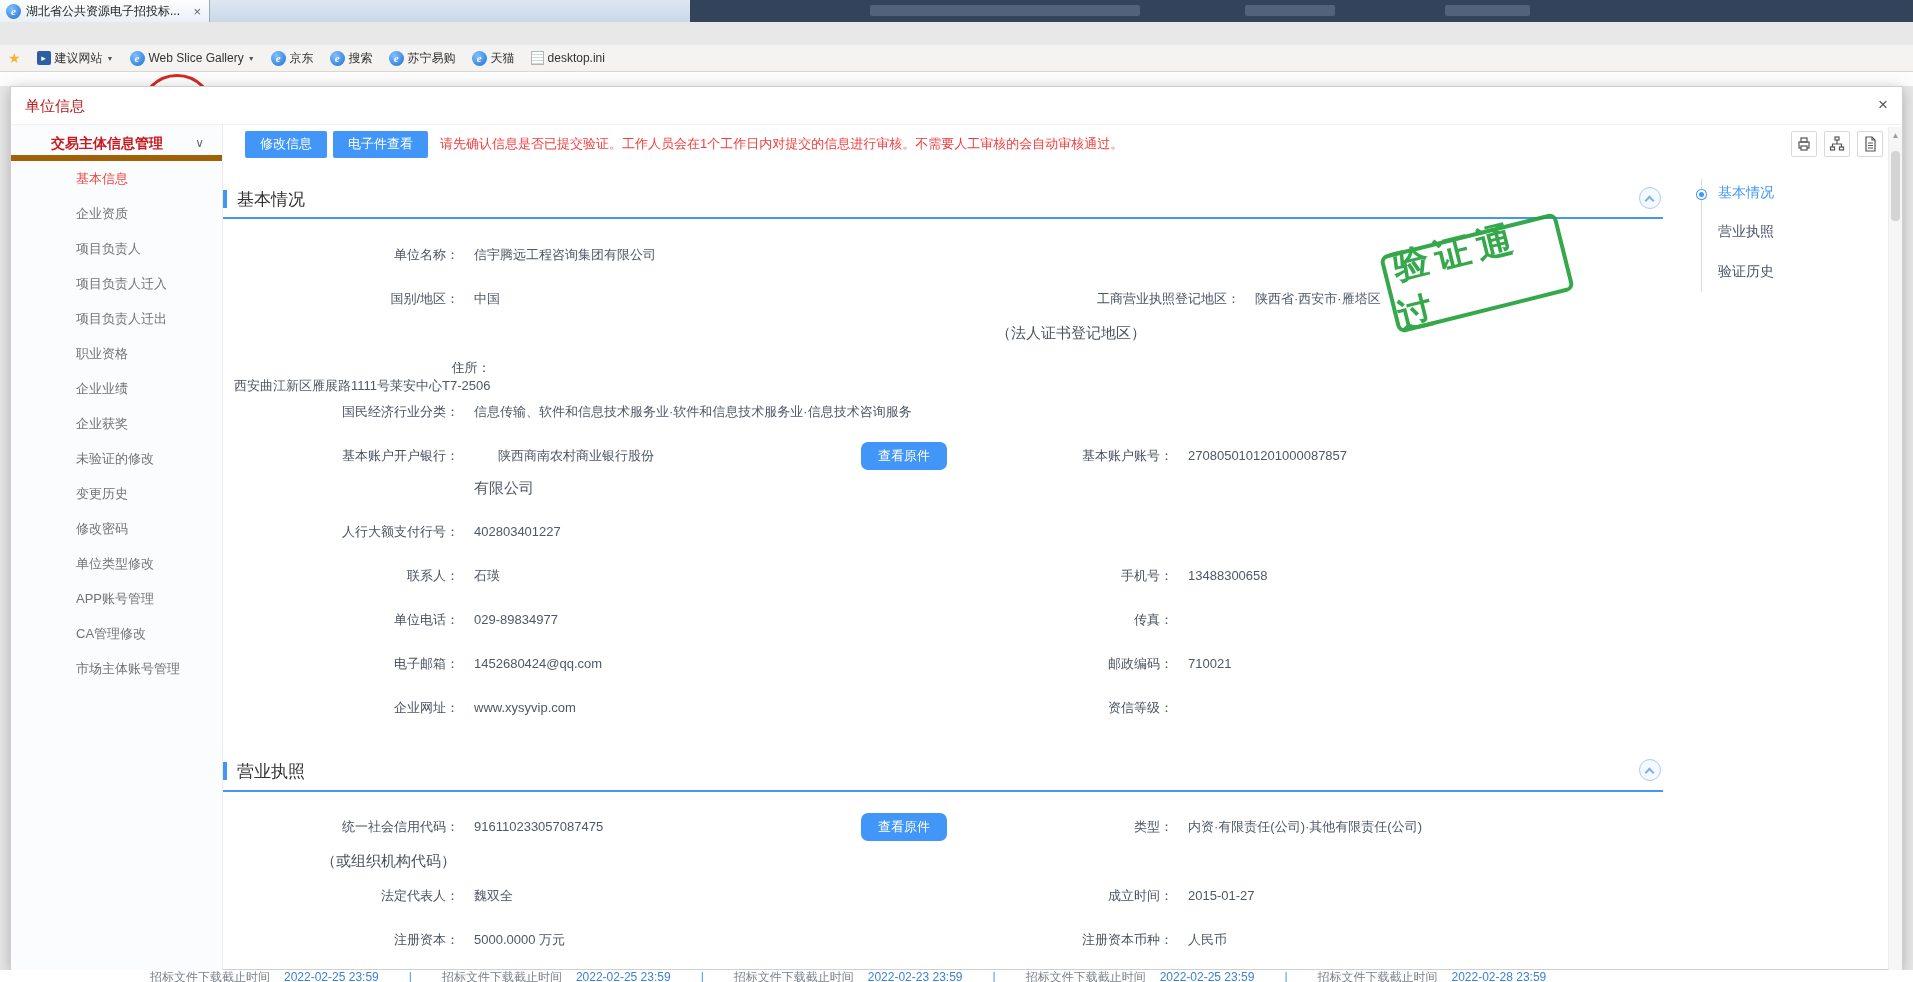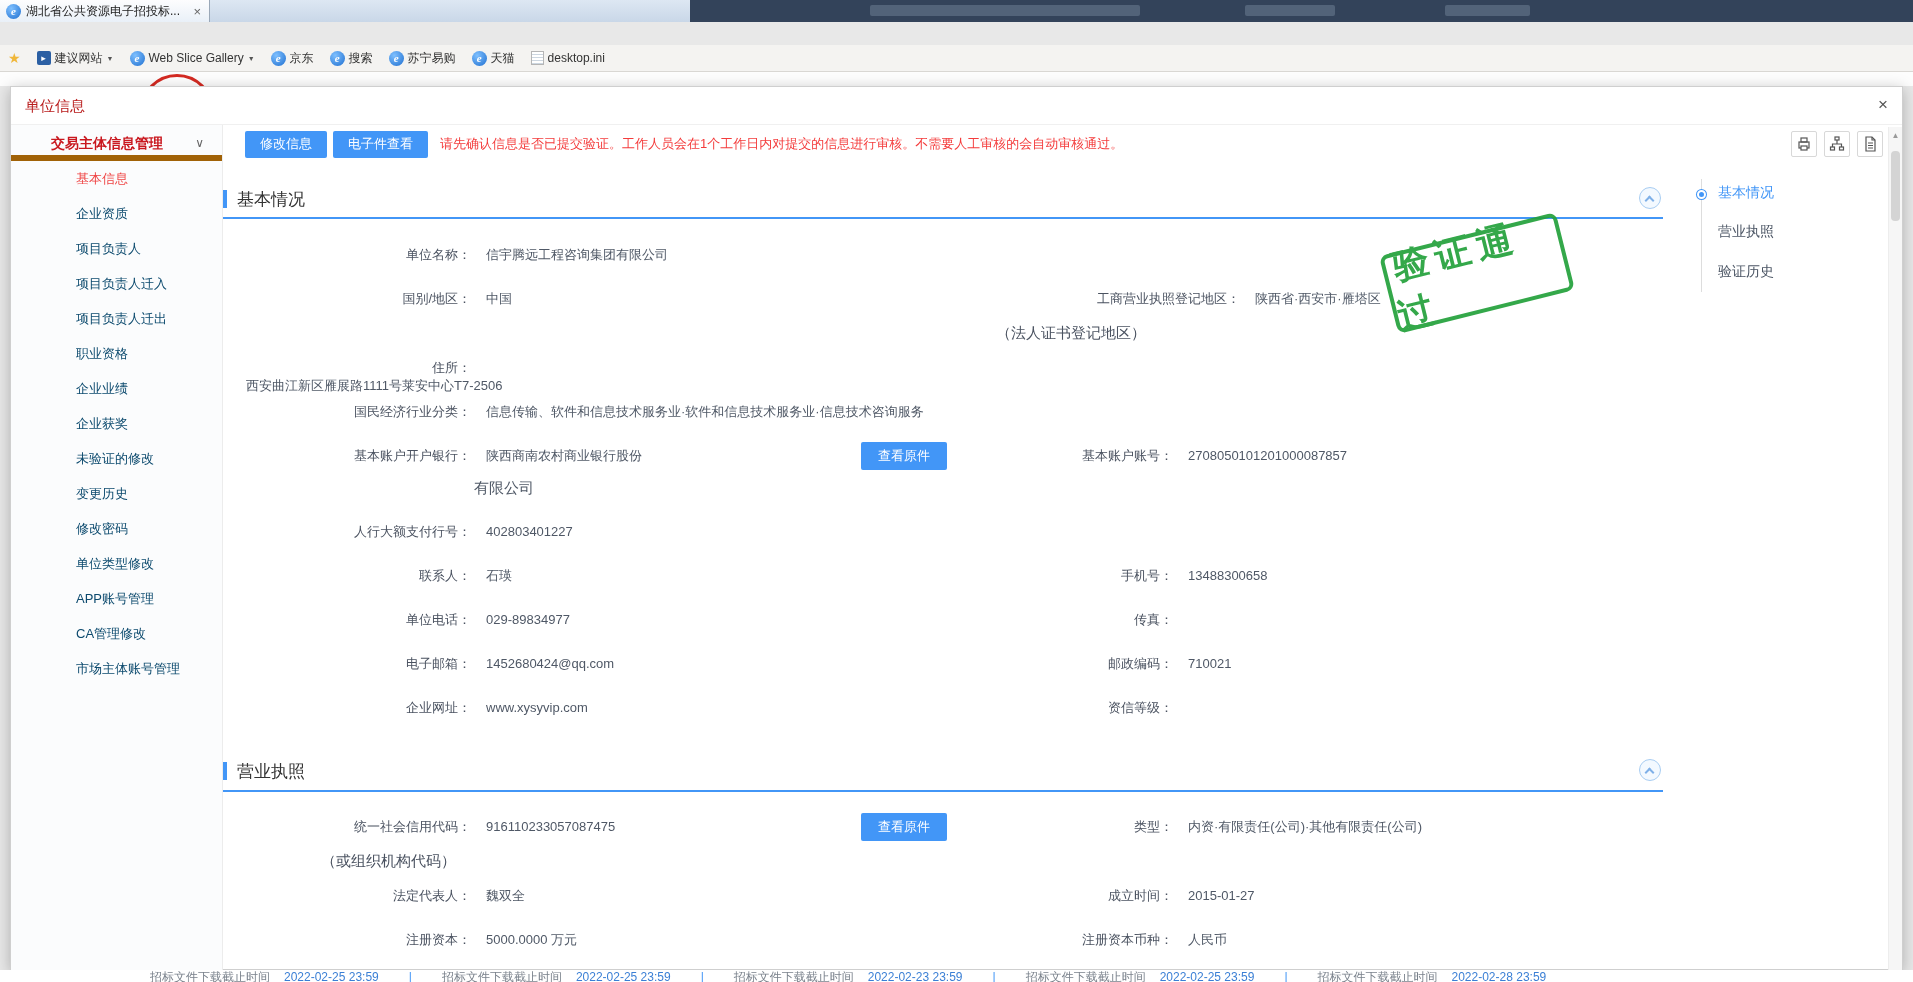"企业资质" .side-item { color: #0c4a6e -> #737373 }
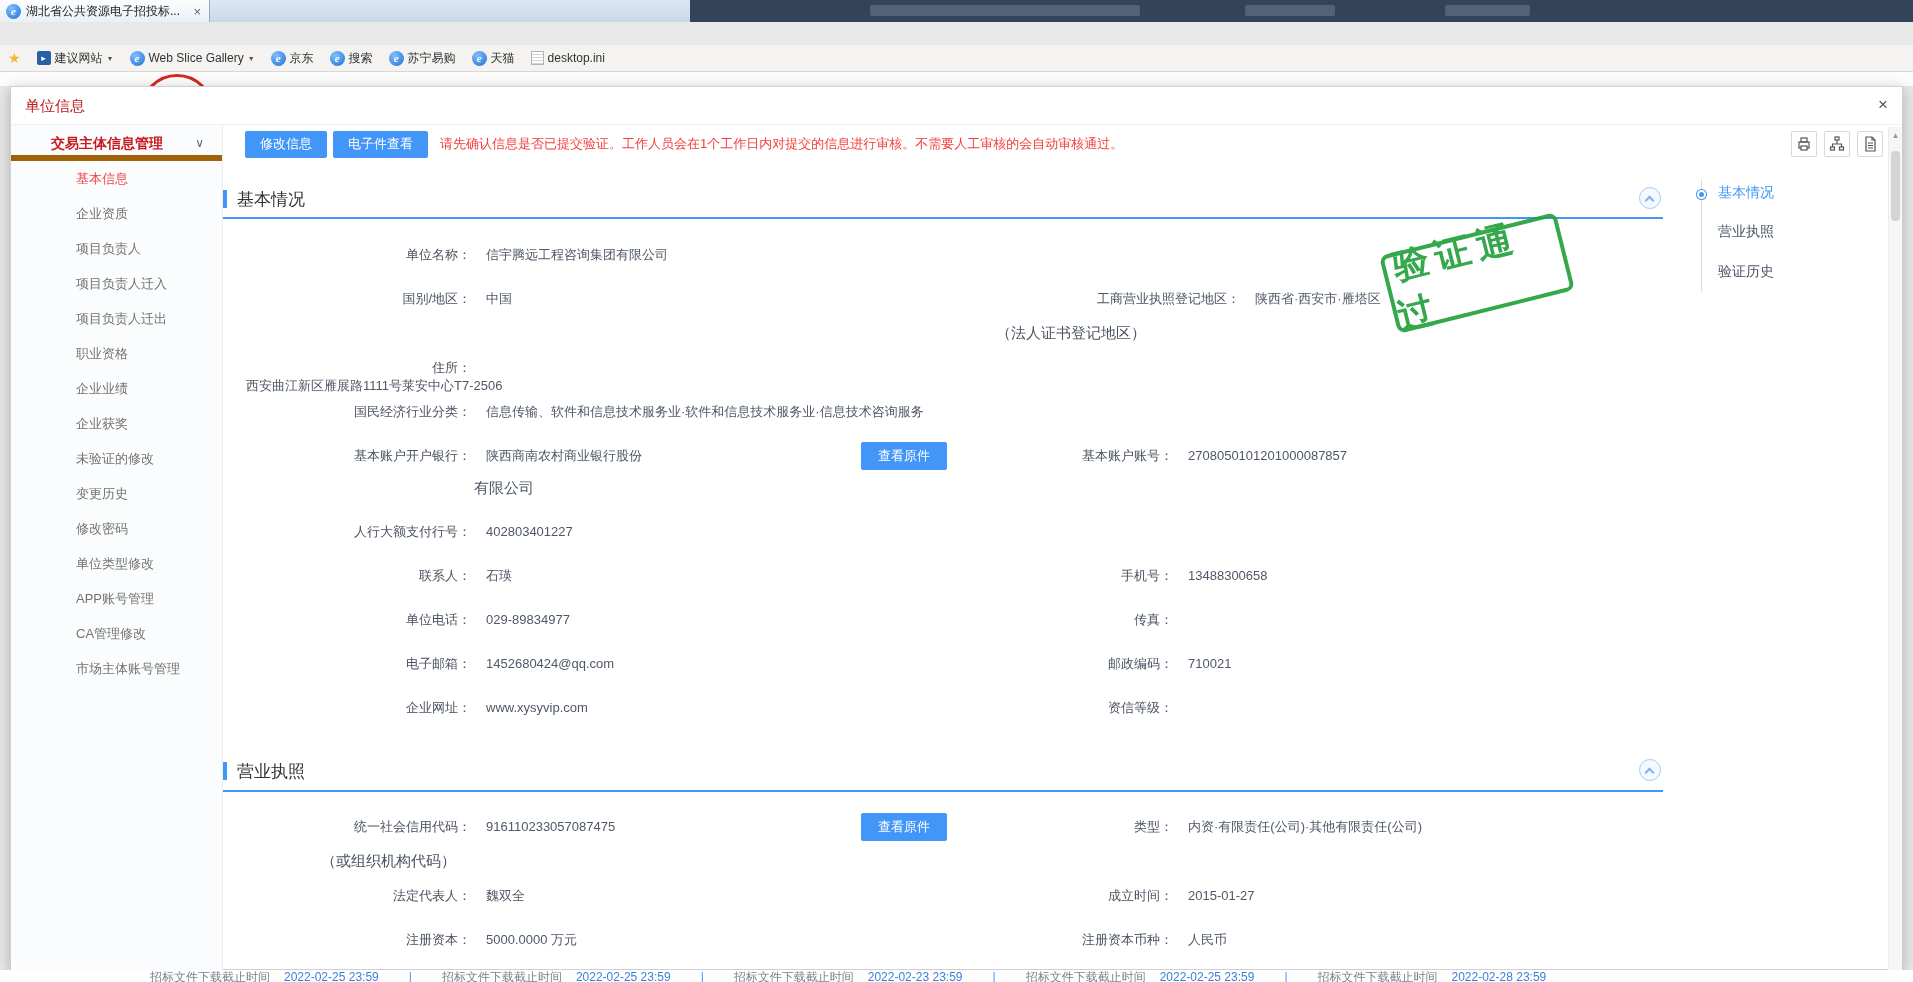"单位名称：" .lrow { align-items: none -> flex-end; left: 220px -> 208px }
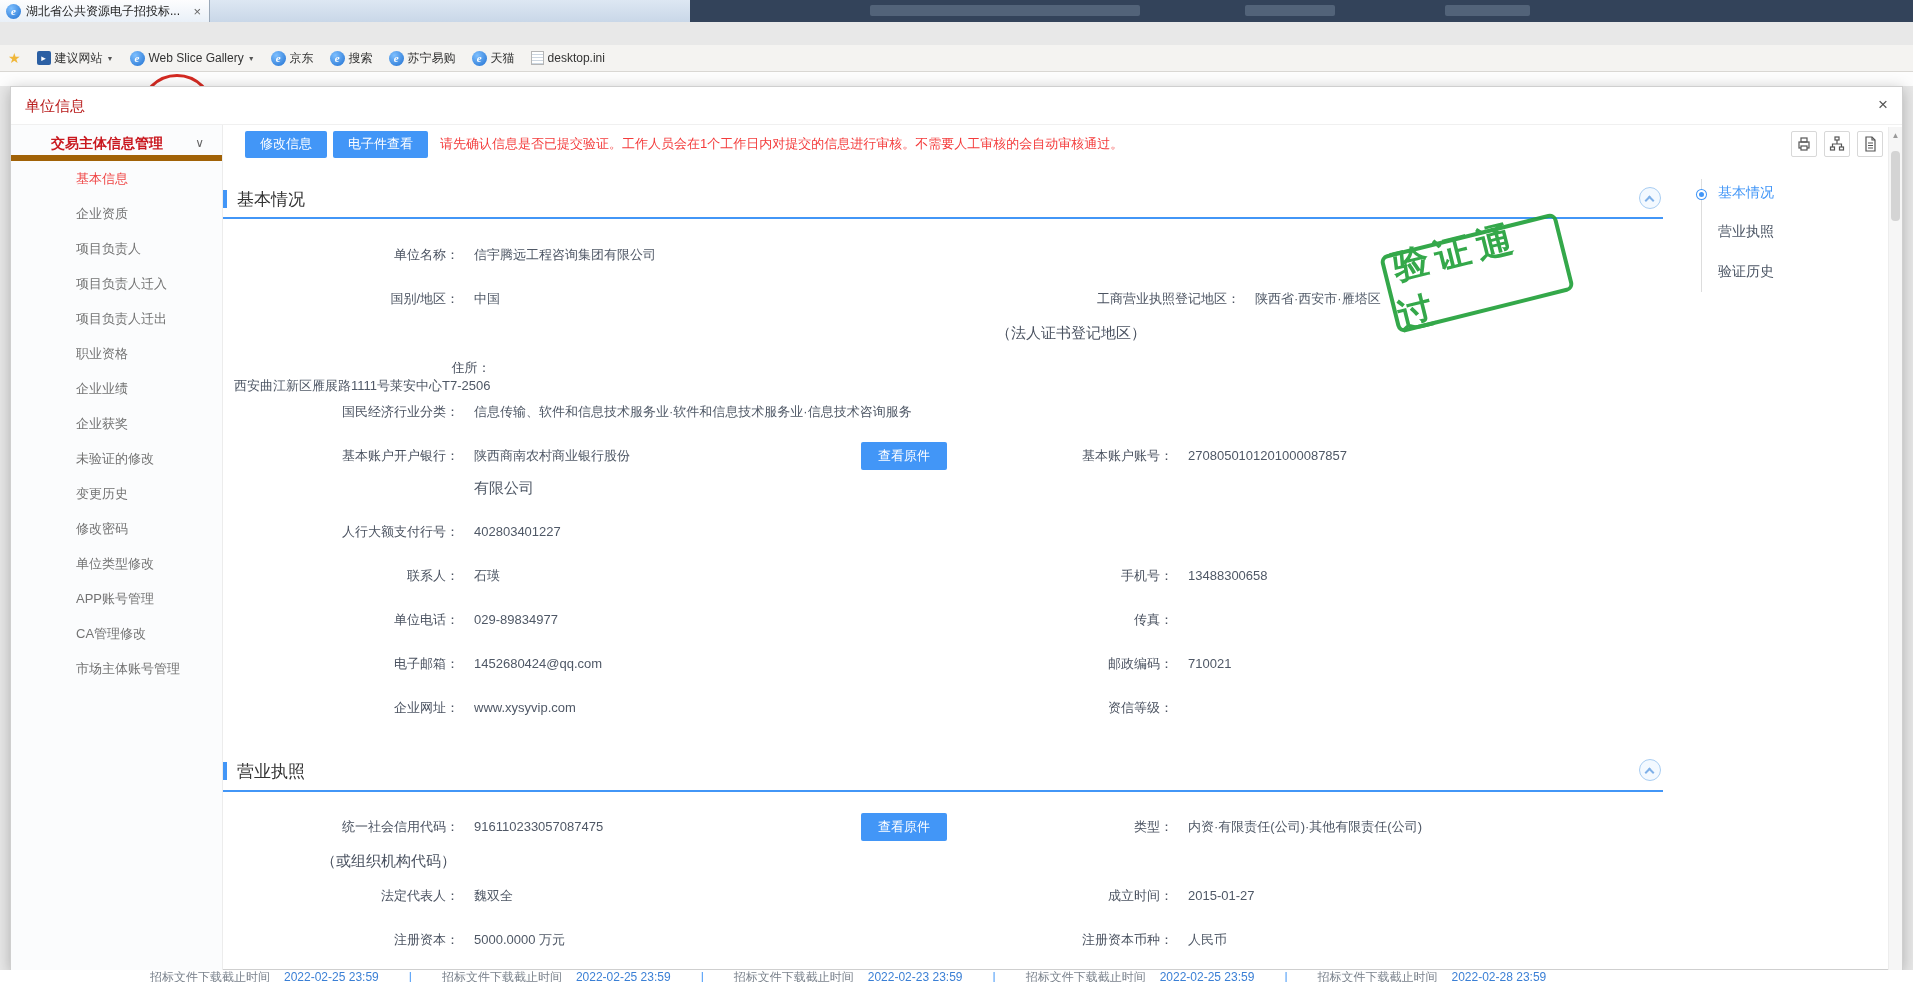"基本账户开户银行：" div.lrow { gap: none -> 24px }
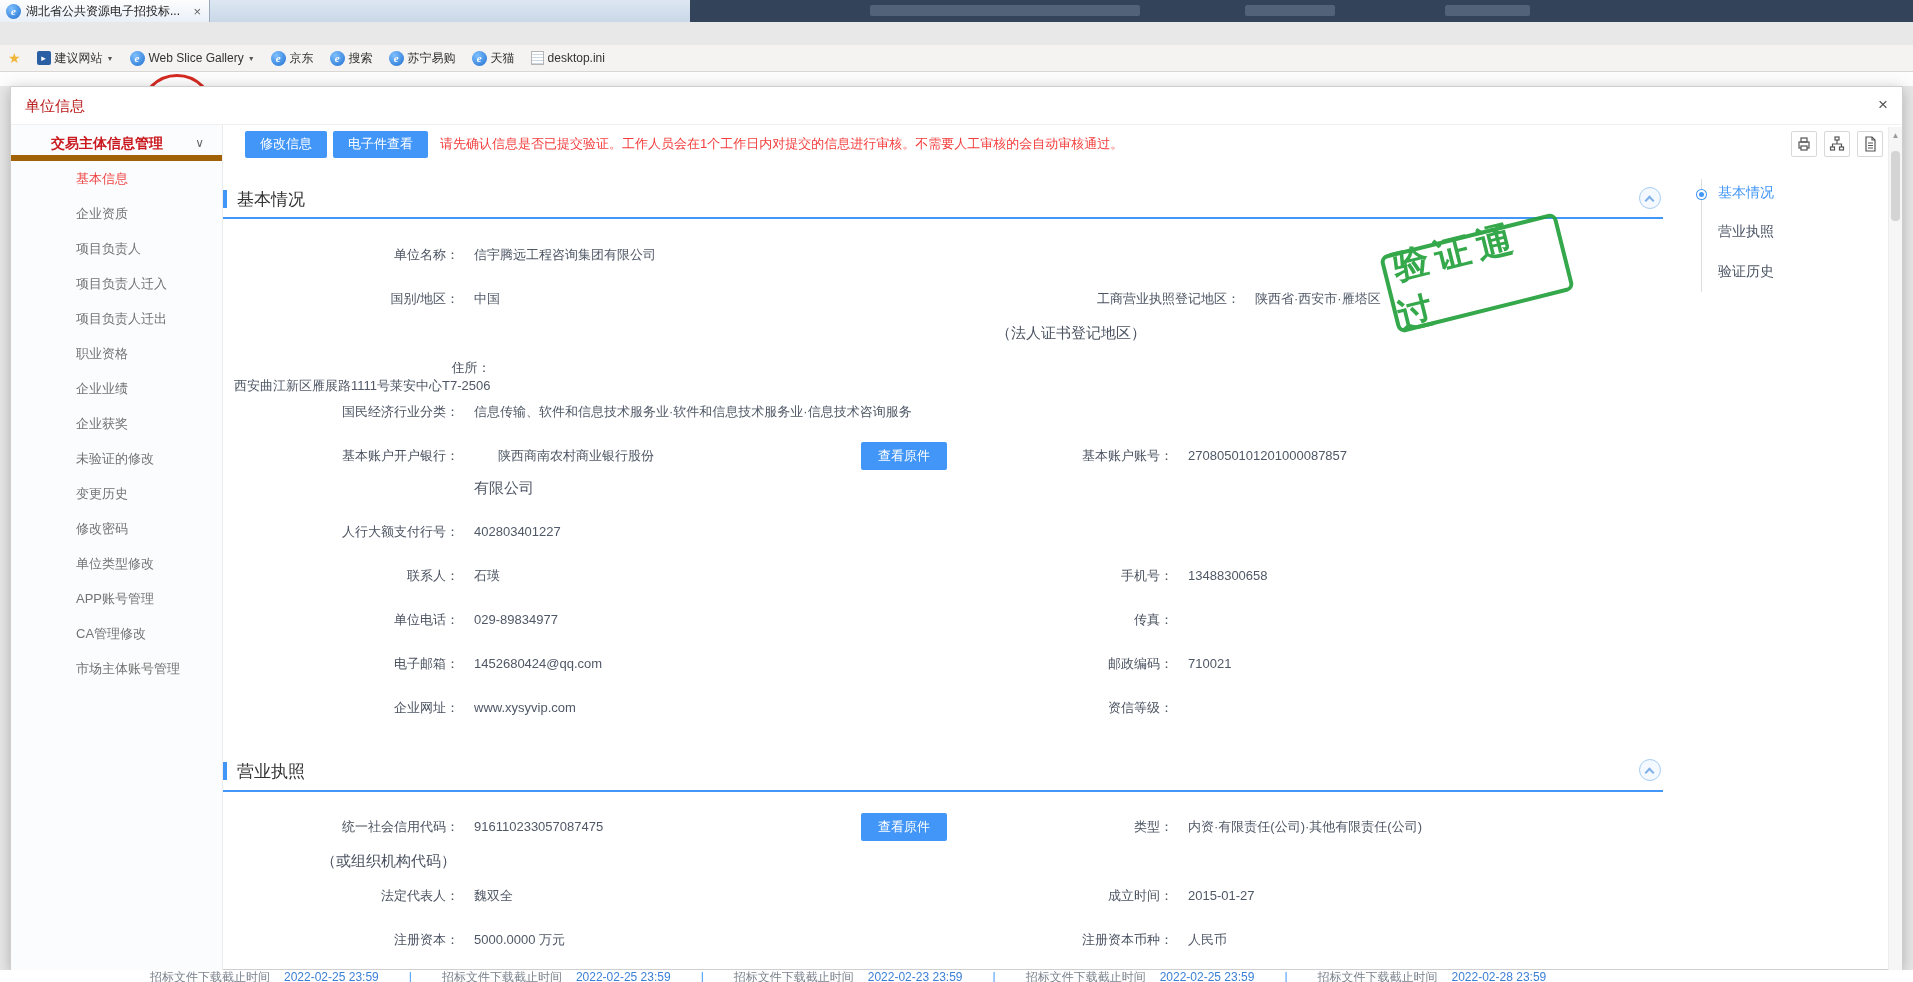"查看原件" .view-btn { border-radius: 2px -> 7px }
